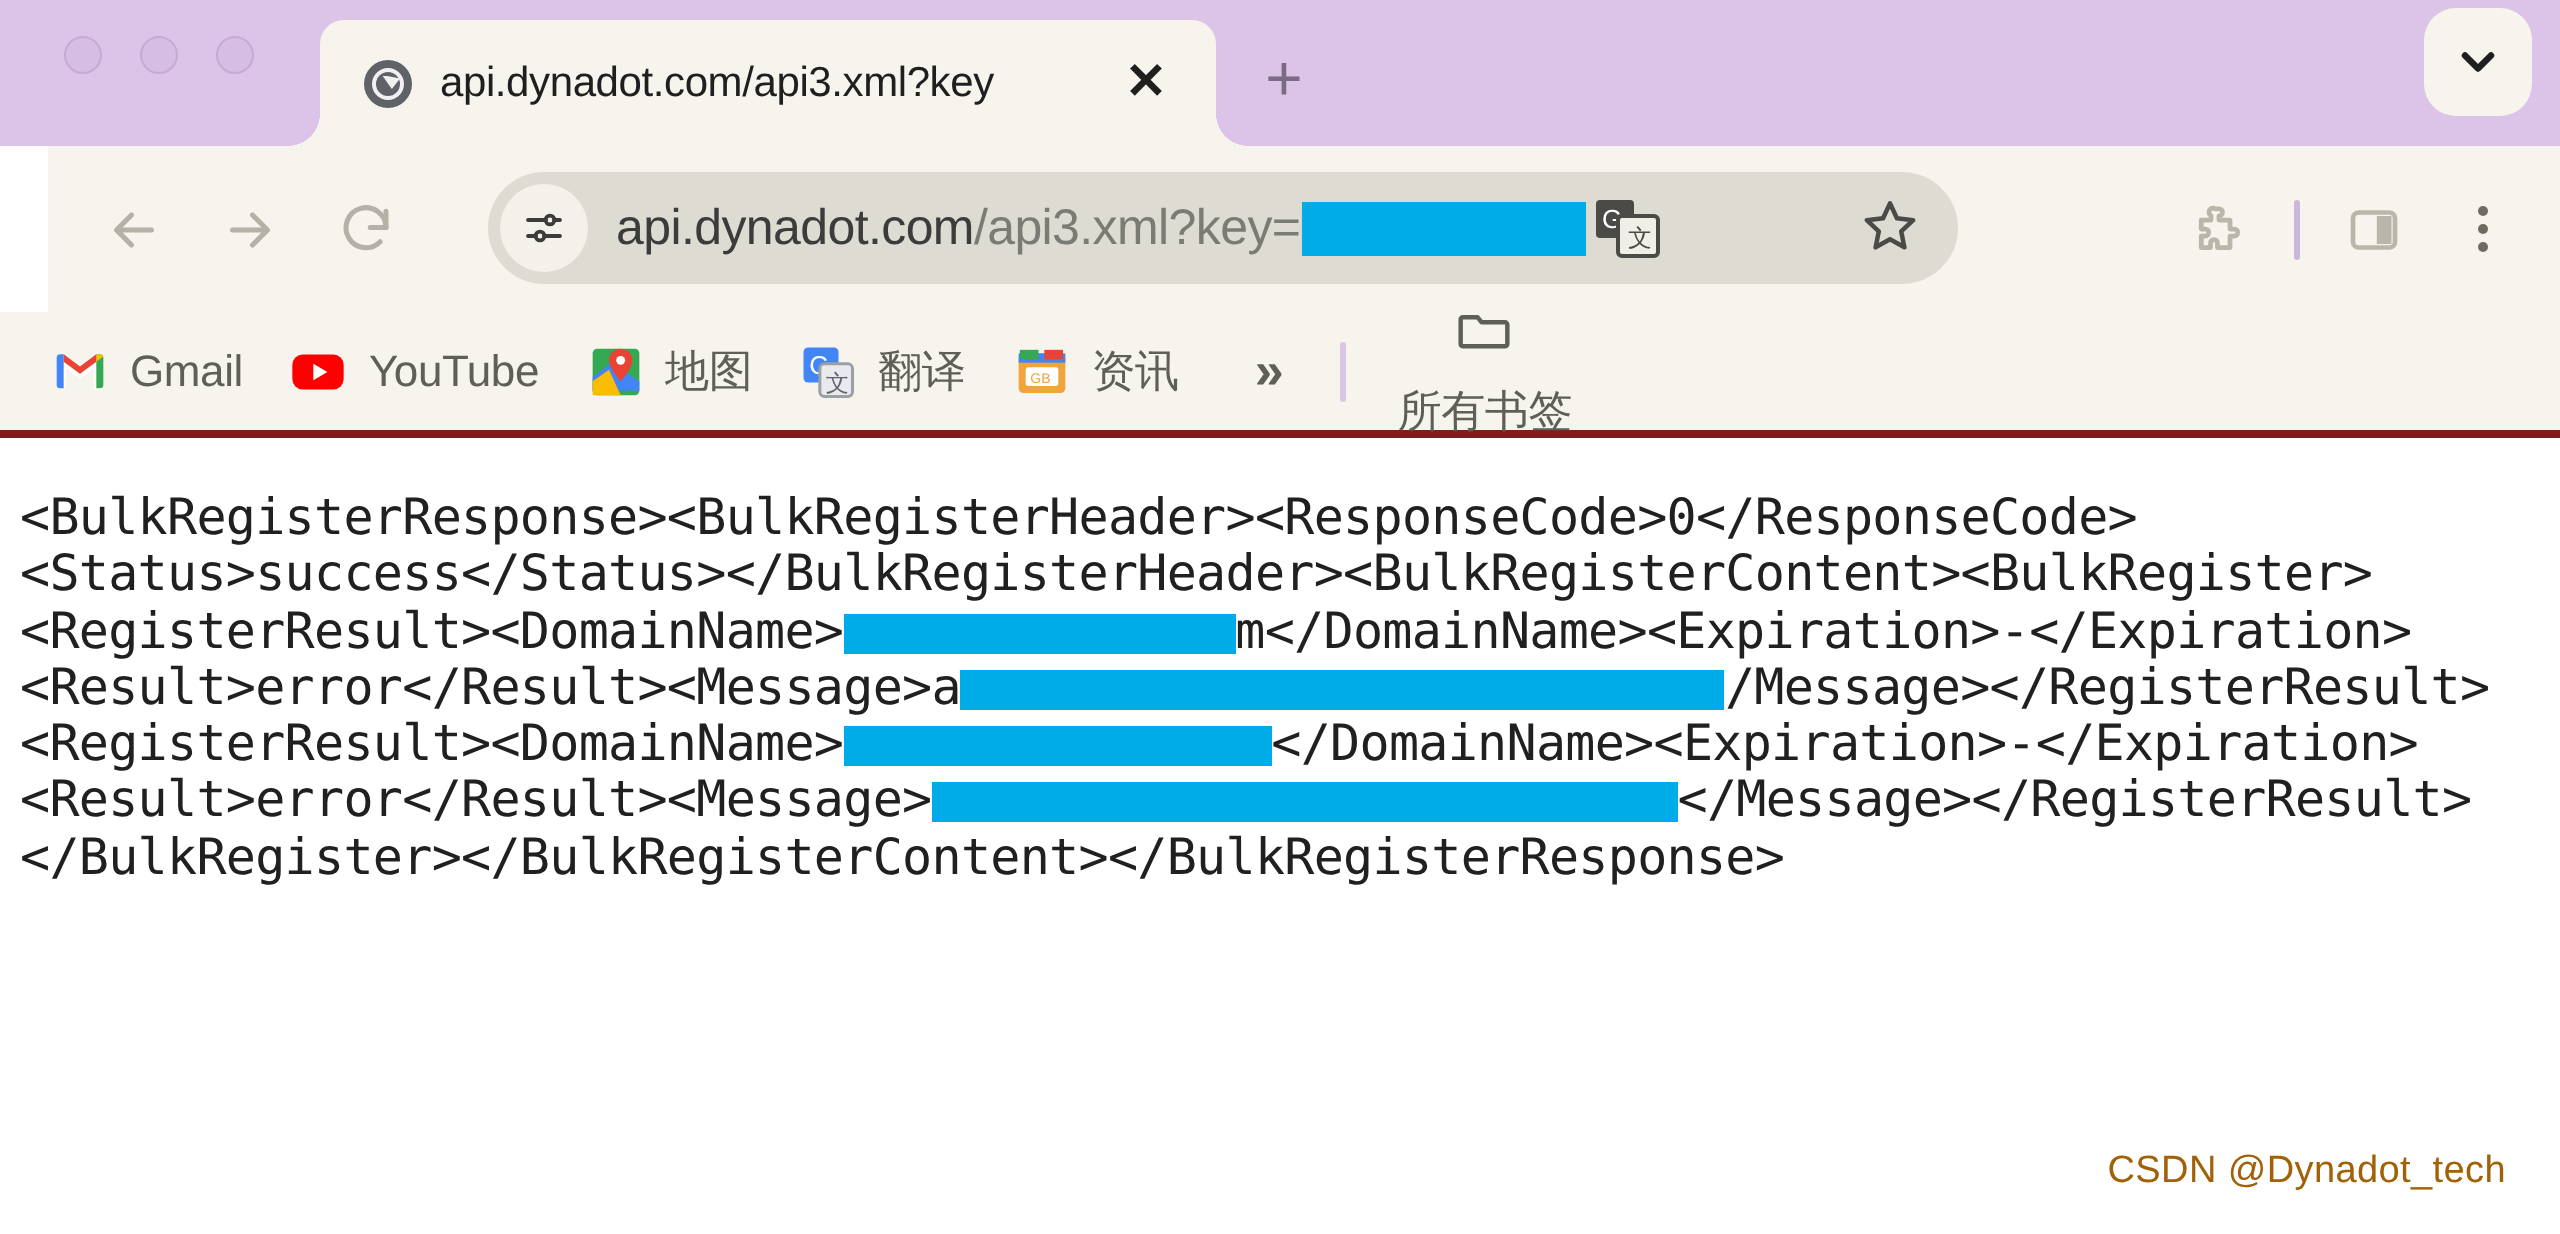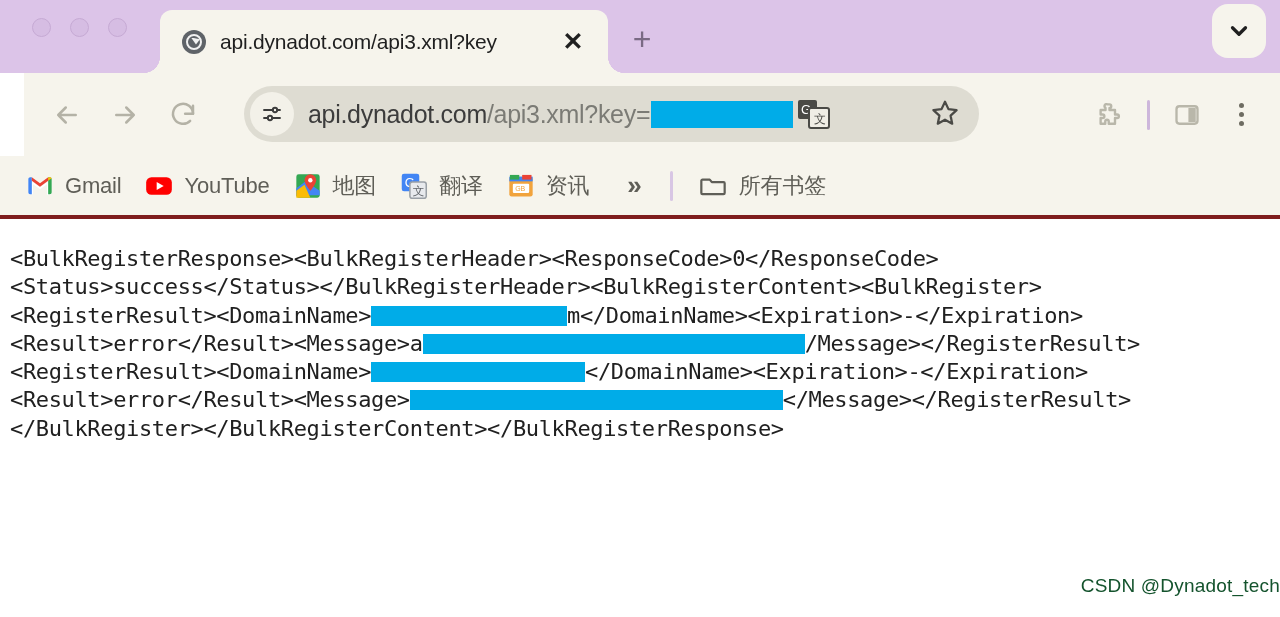"所有书签" .bm-all { flex-direction: none -> column }
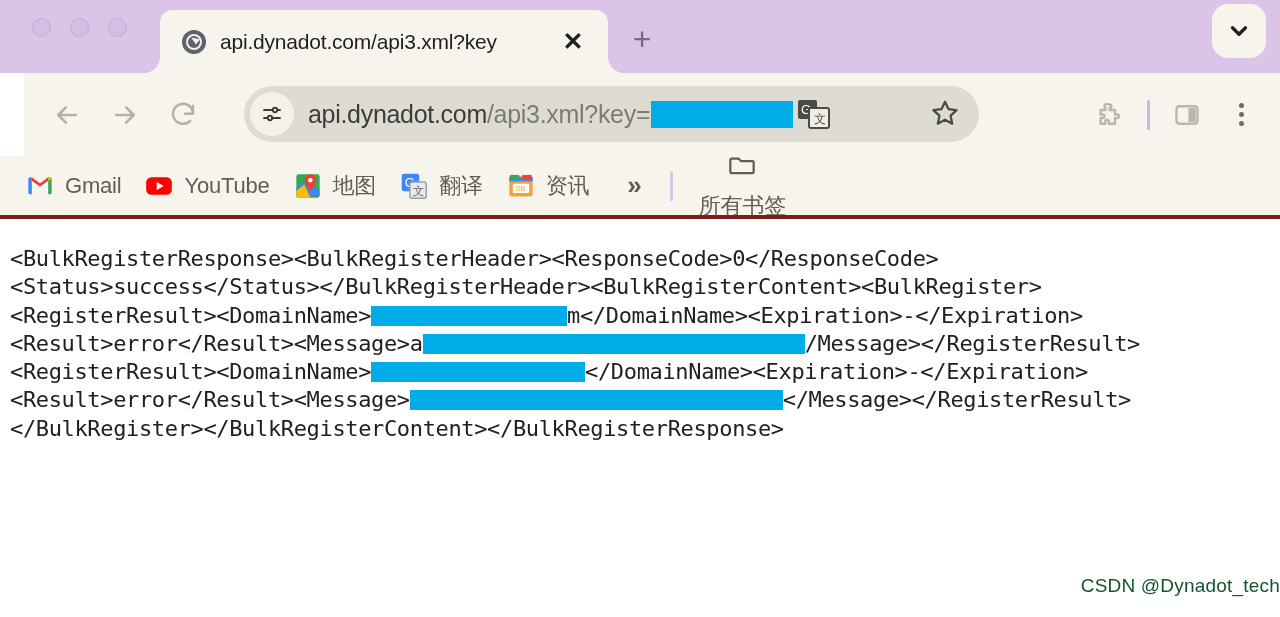"<BulkRegisterResponse><BulkRegisterHeade" .xml { font-size: 22px -> 25px }
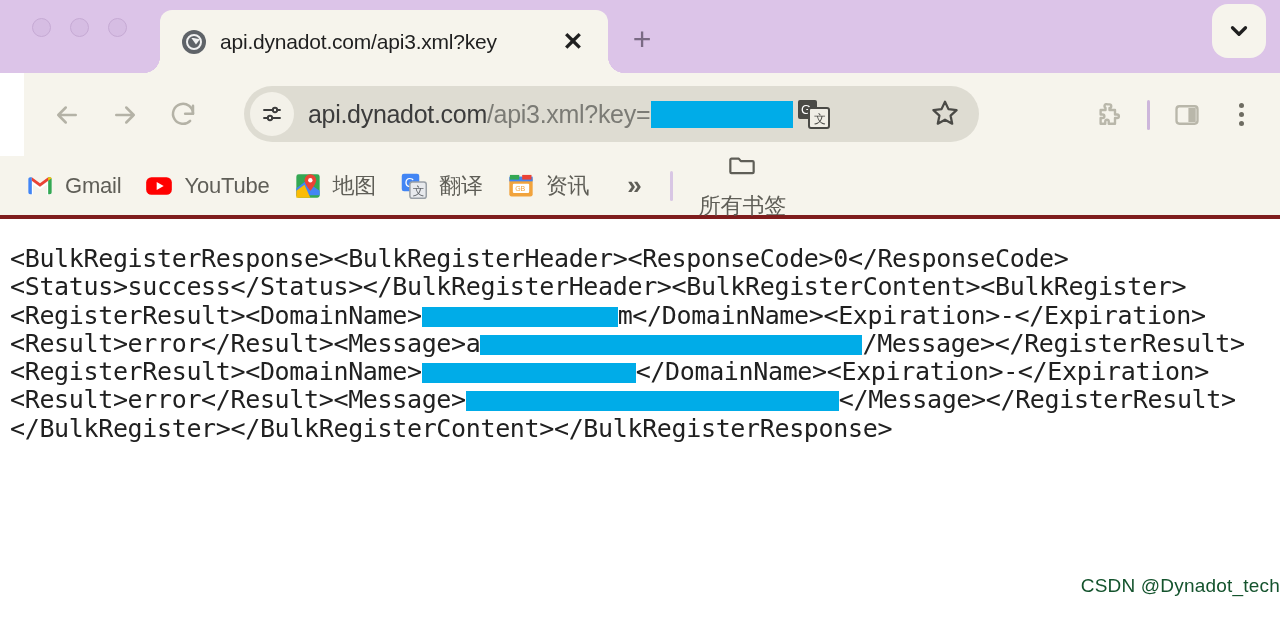"CSDN @Dynadot_tech" .watermark { color: #14532d -> #a16207; right: 0 -> 27px }
